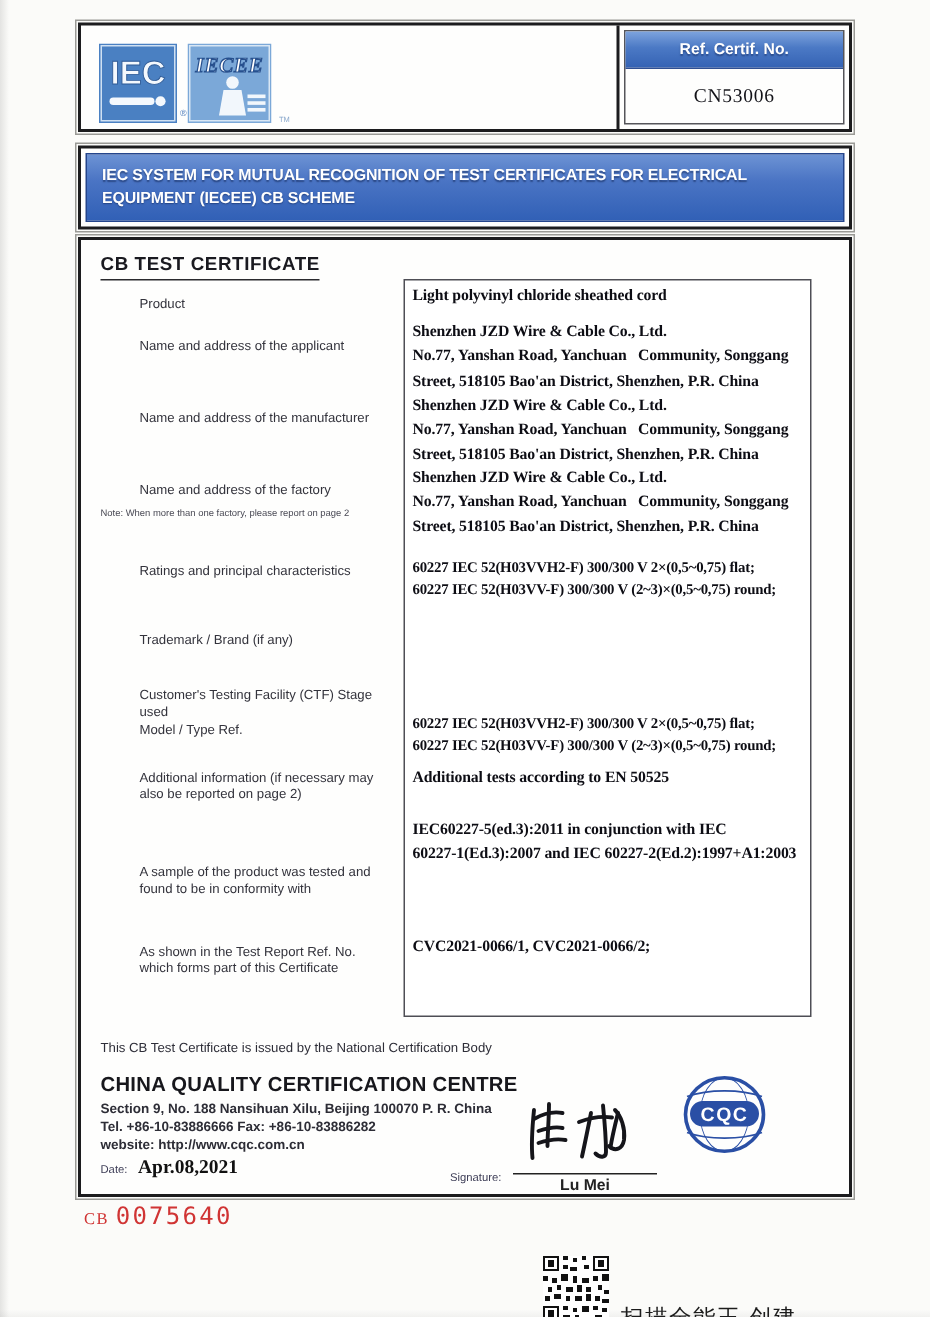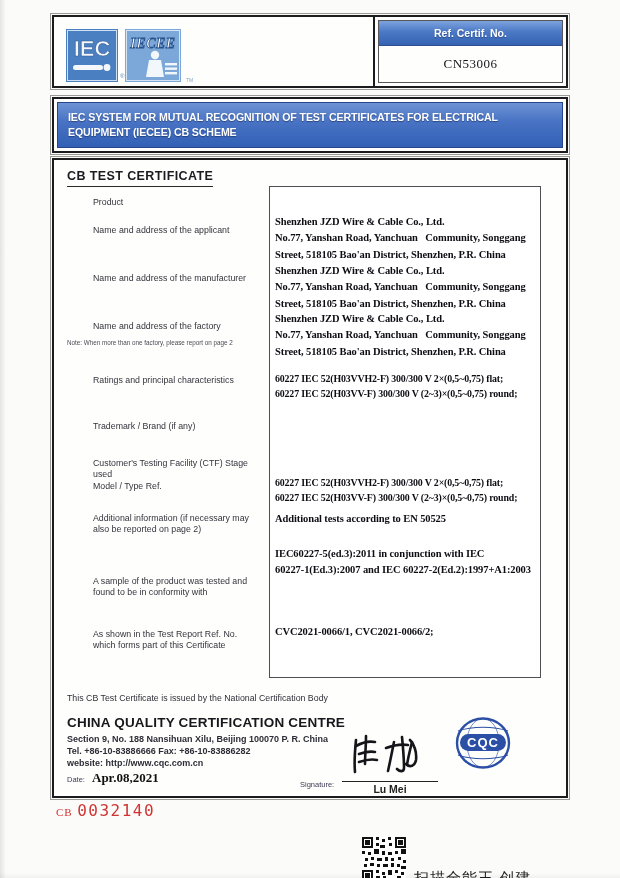"Ref. Certif. No." .ref-area { width: 193px -> 155px }
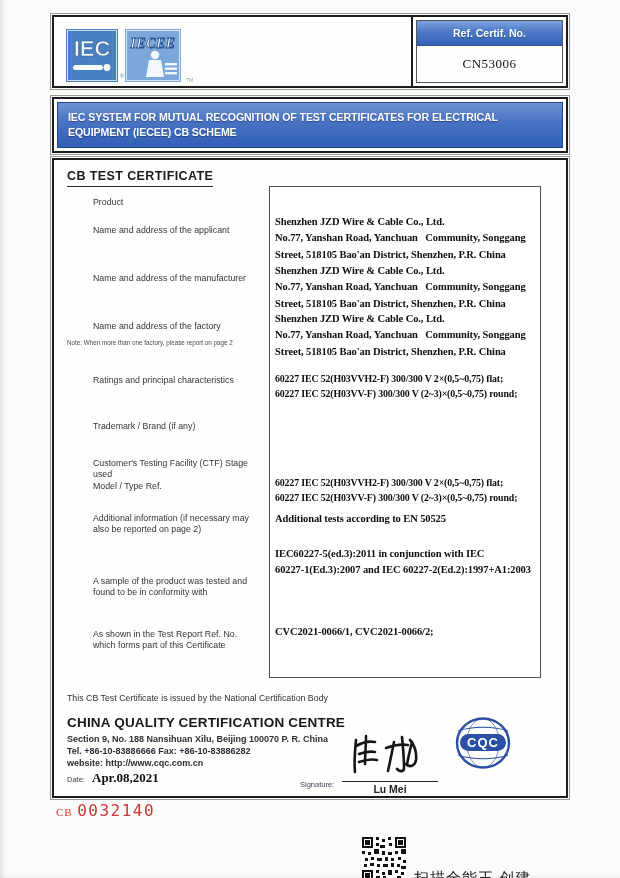"Light polyvinyl chloride sheathed cord" div.val { html: none -> <div>Light polyvinyl chloride sheathed cord</div> }
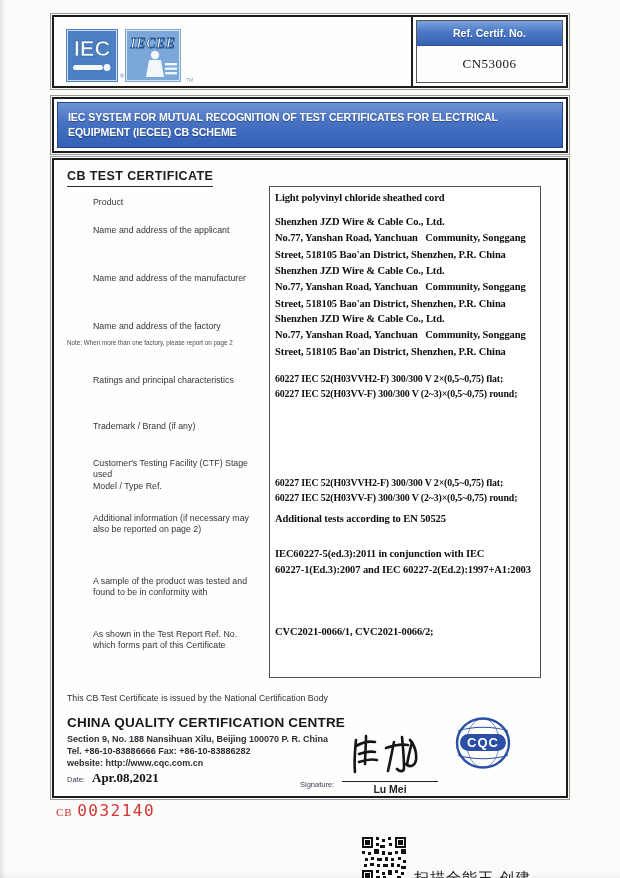"0032140" span.num { text: 0032140 -> 0075640 }
